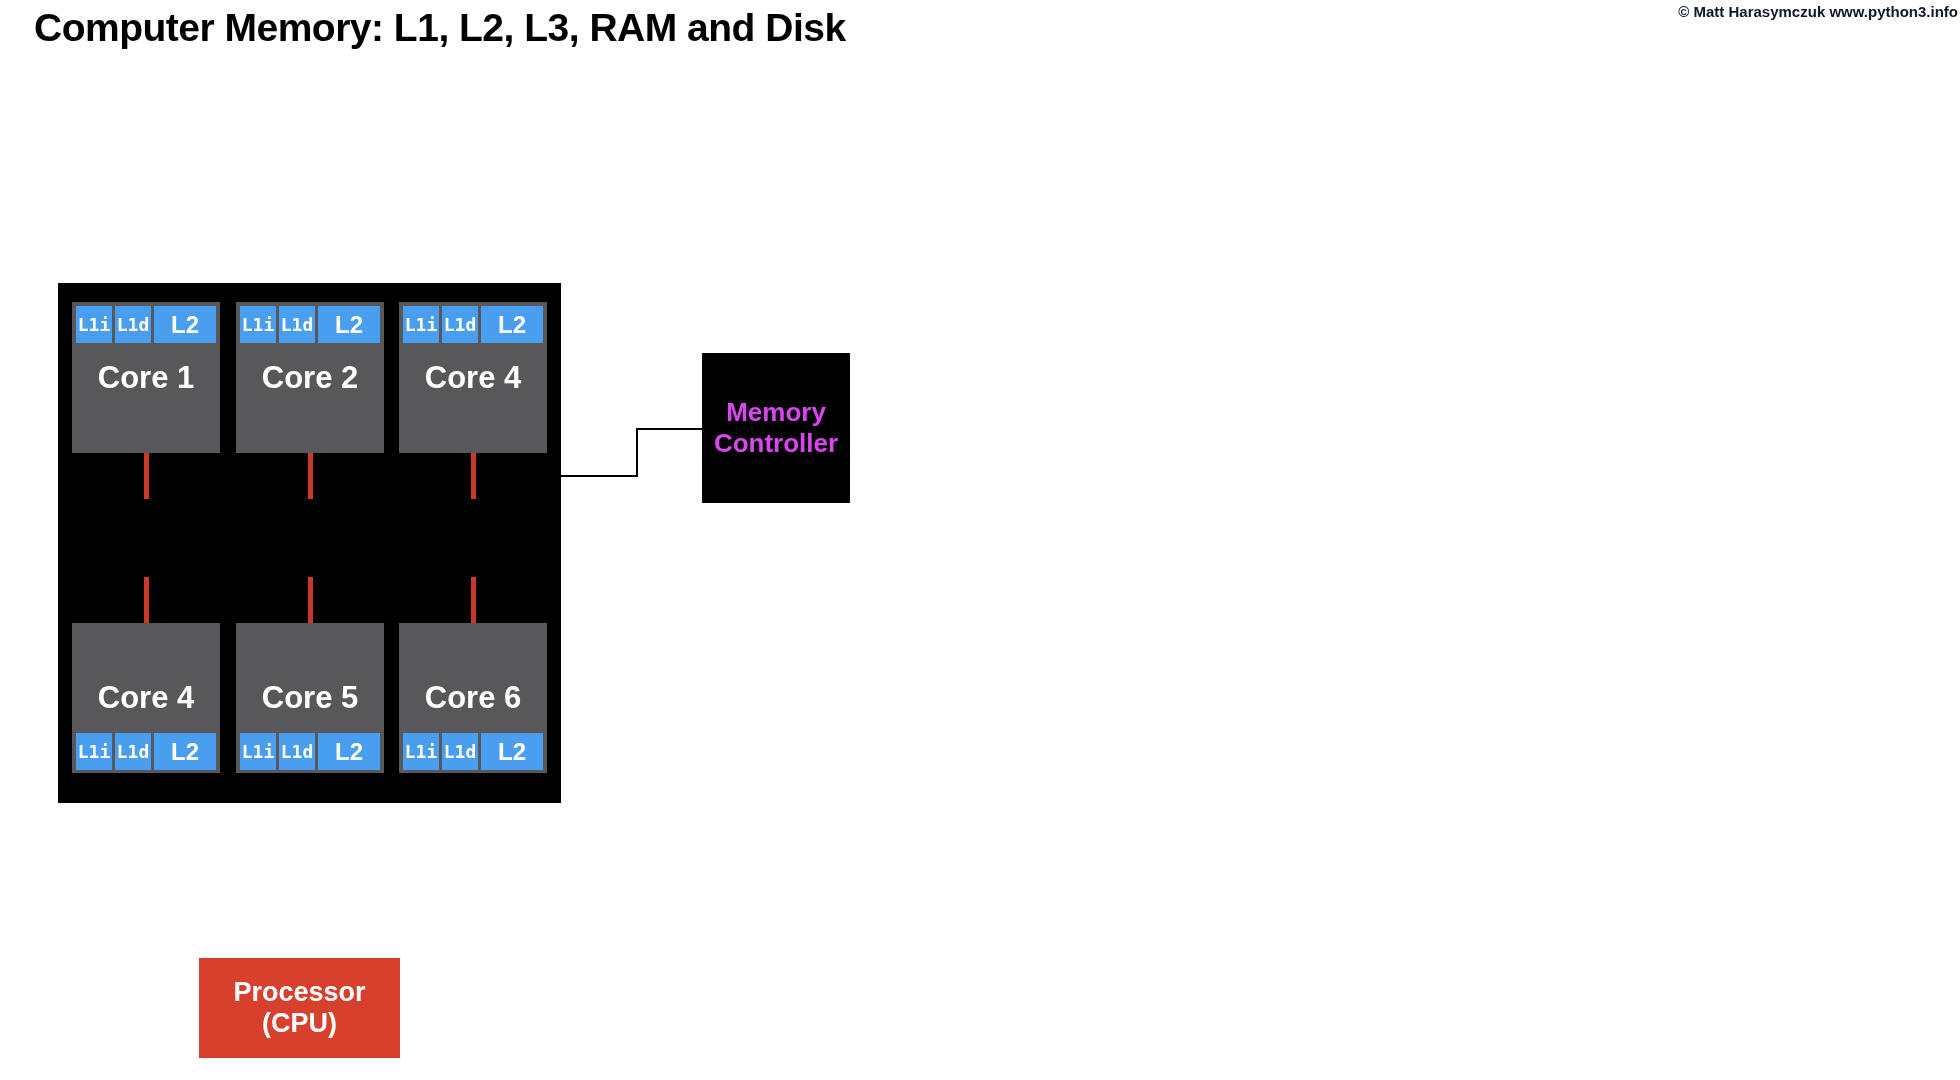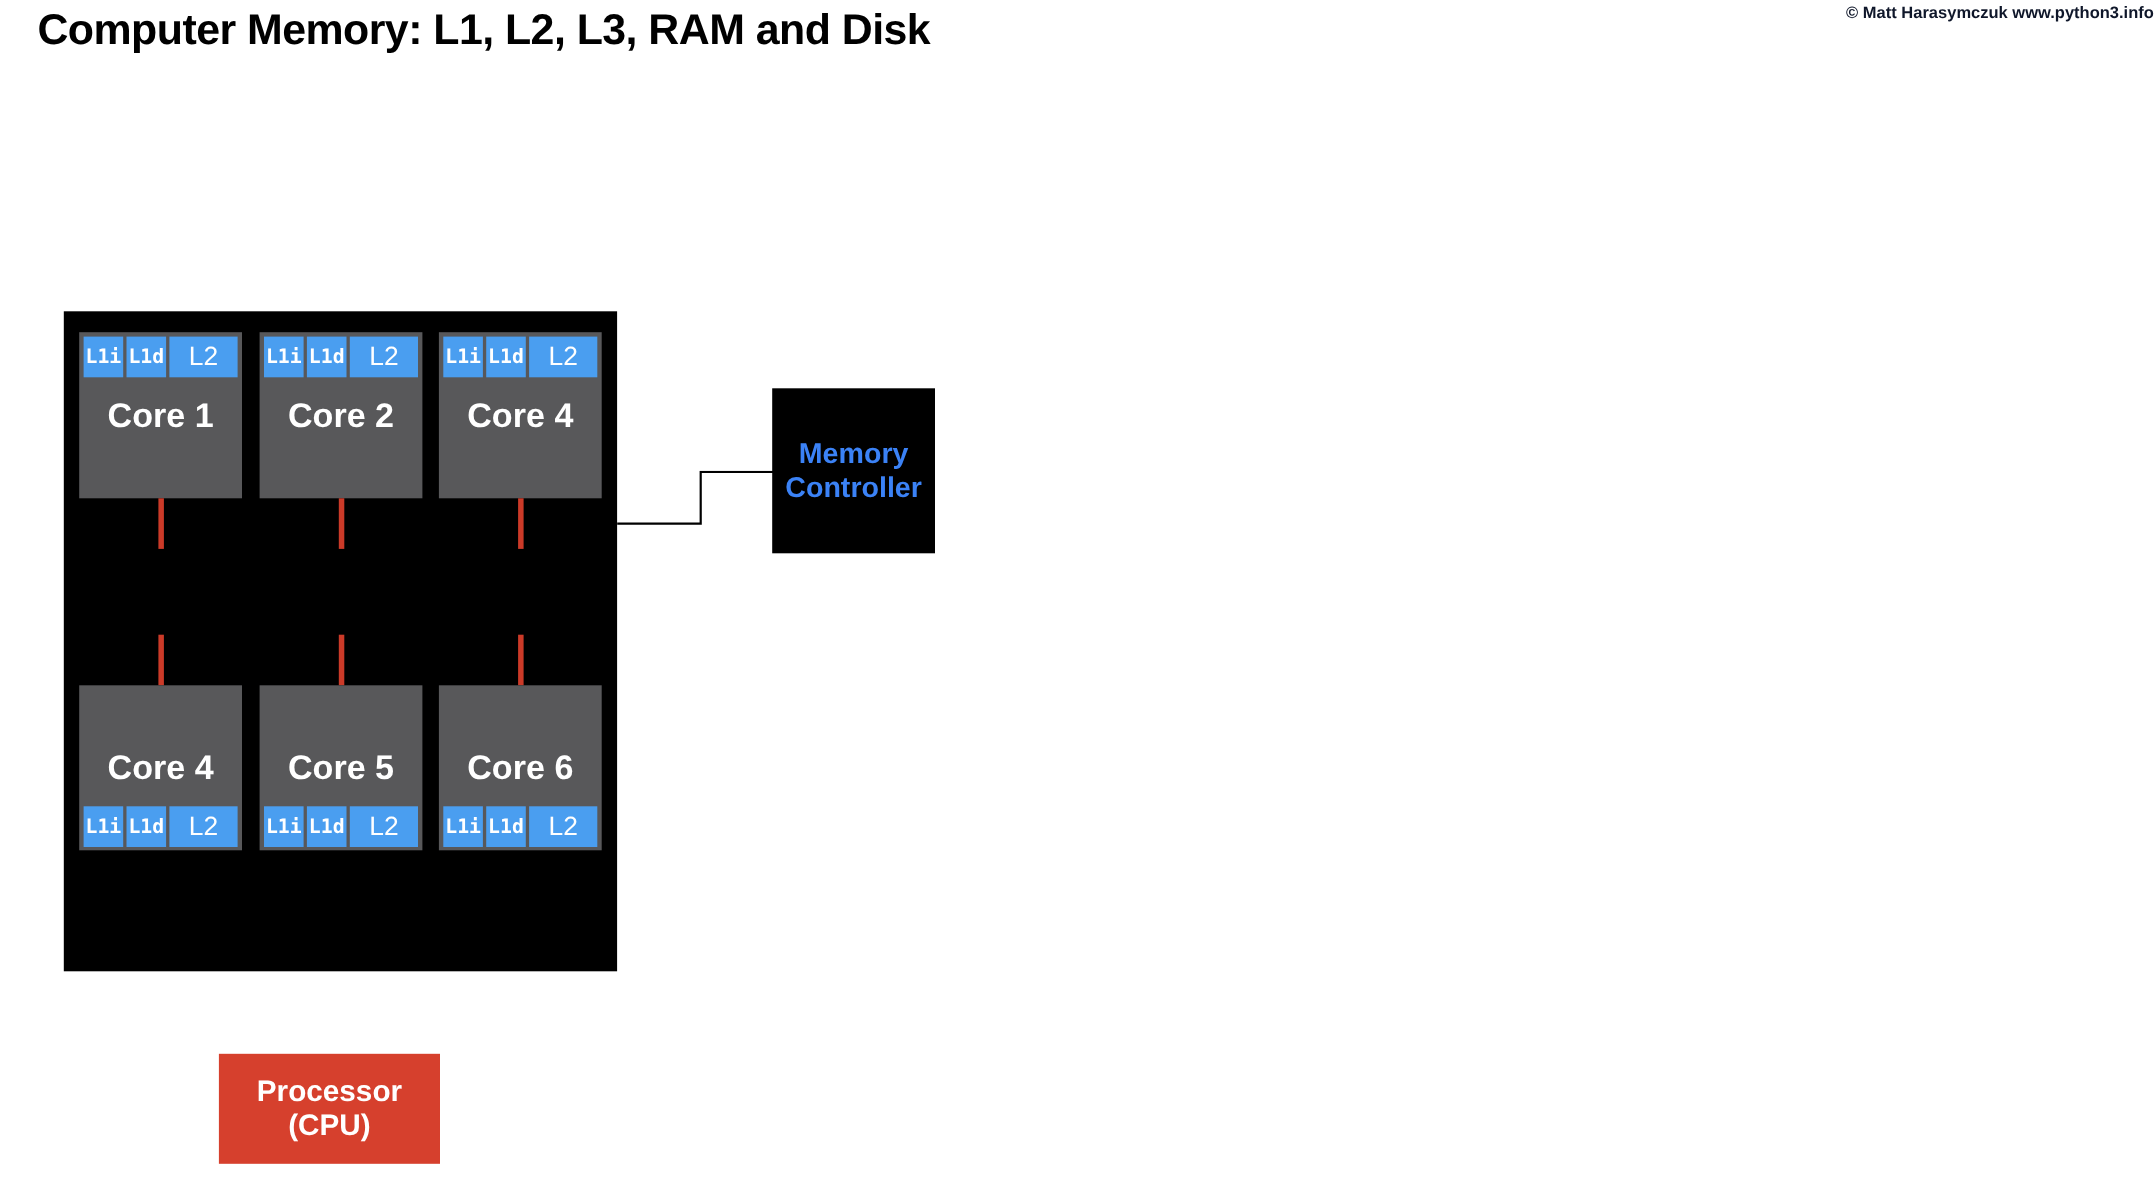"L1i" .cpu-die { height: 600px -> 520px }
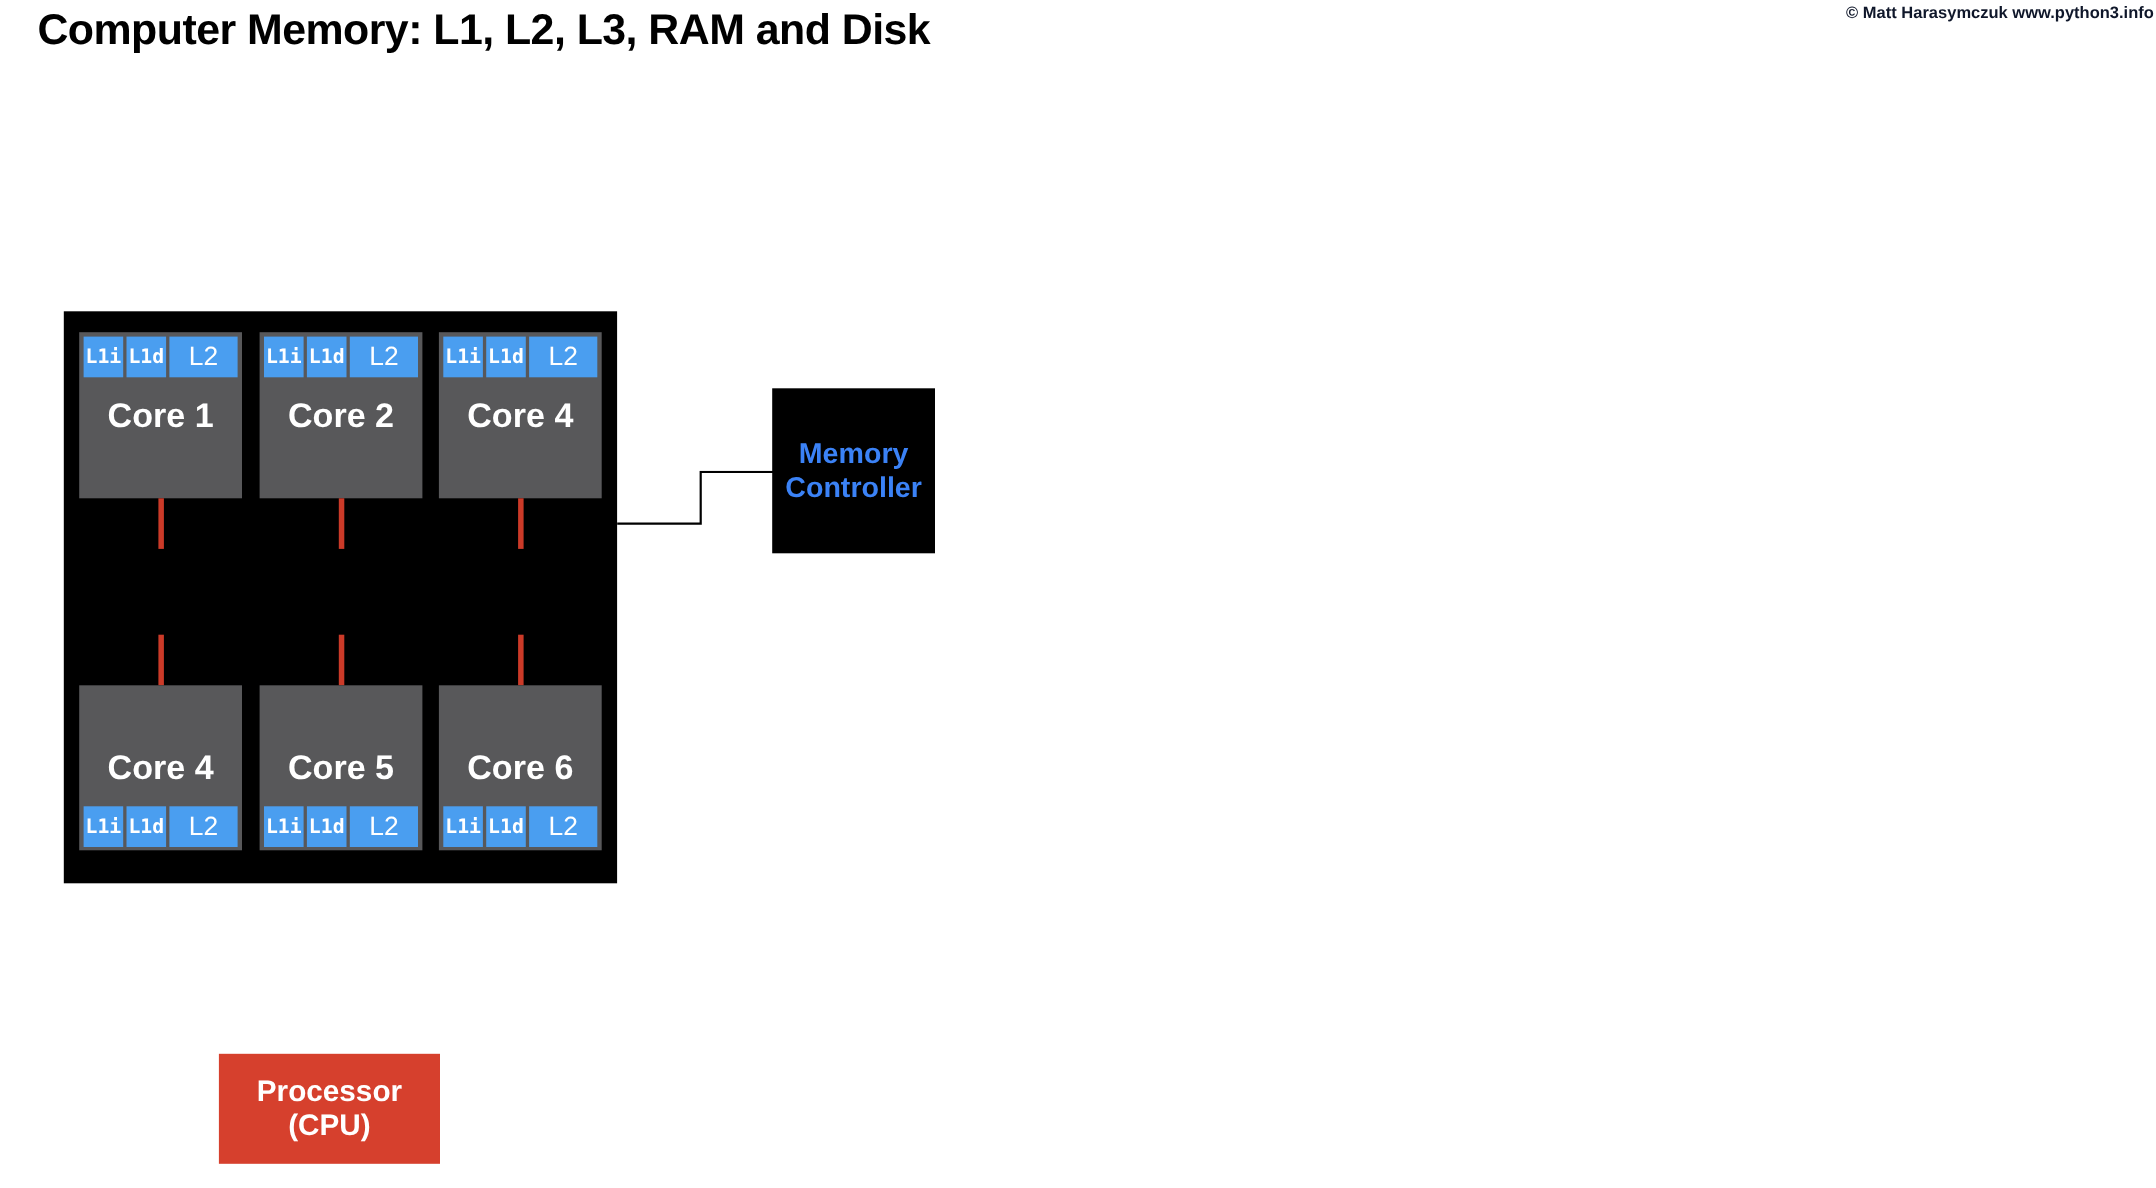"L2" .cache-l2 { font-weight: normal -> bold }
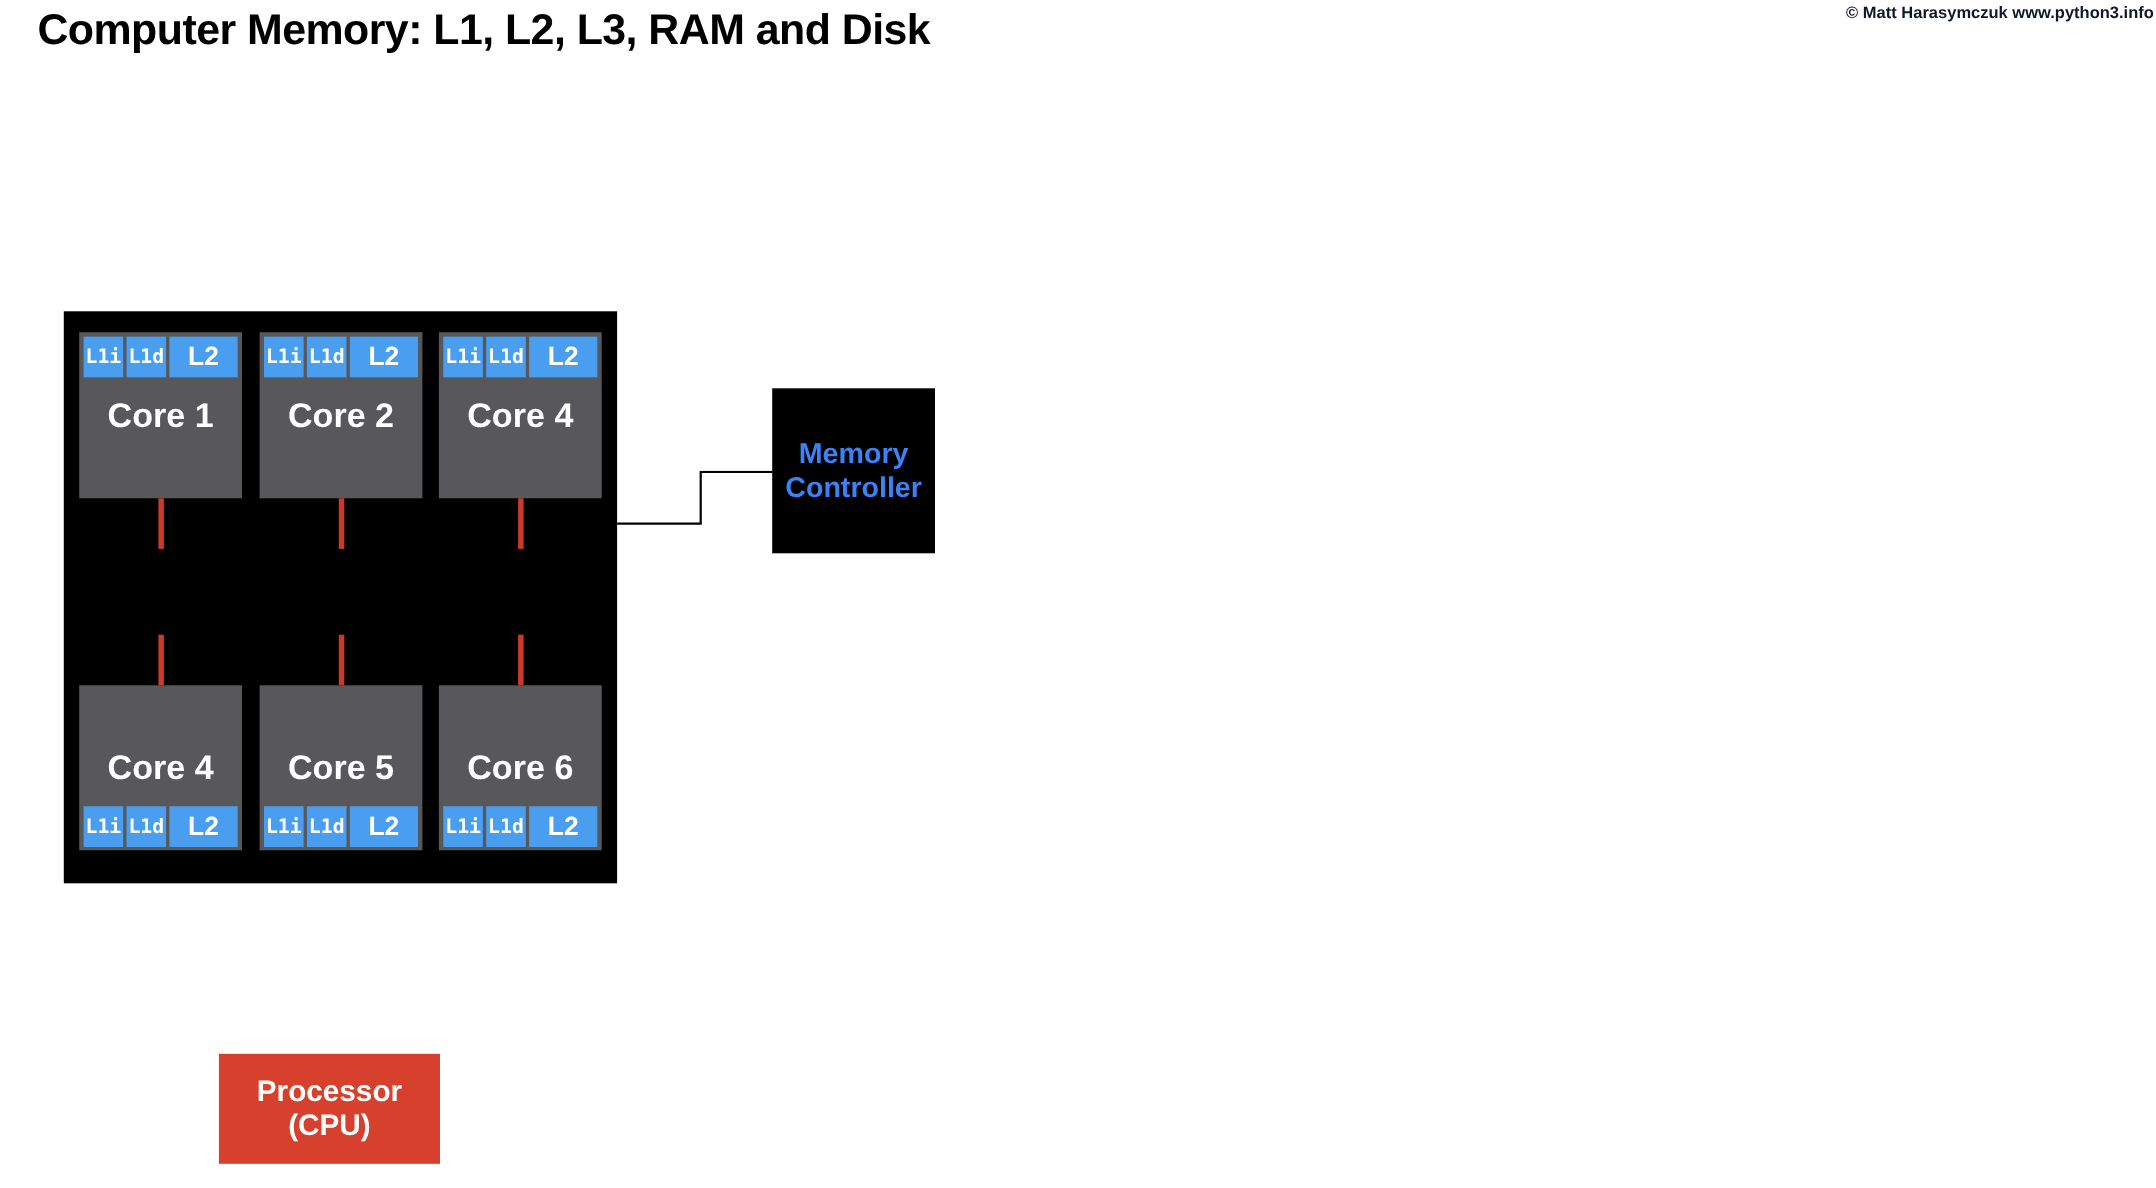"Memory" .memory-controller { color: #3b82f6 -> #d946ef }
